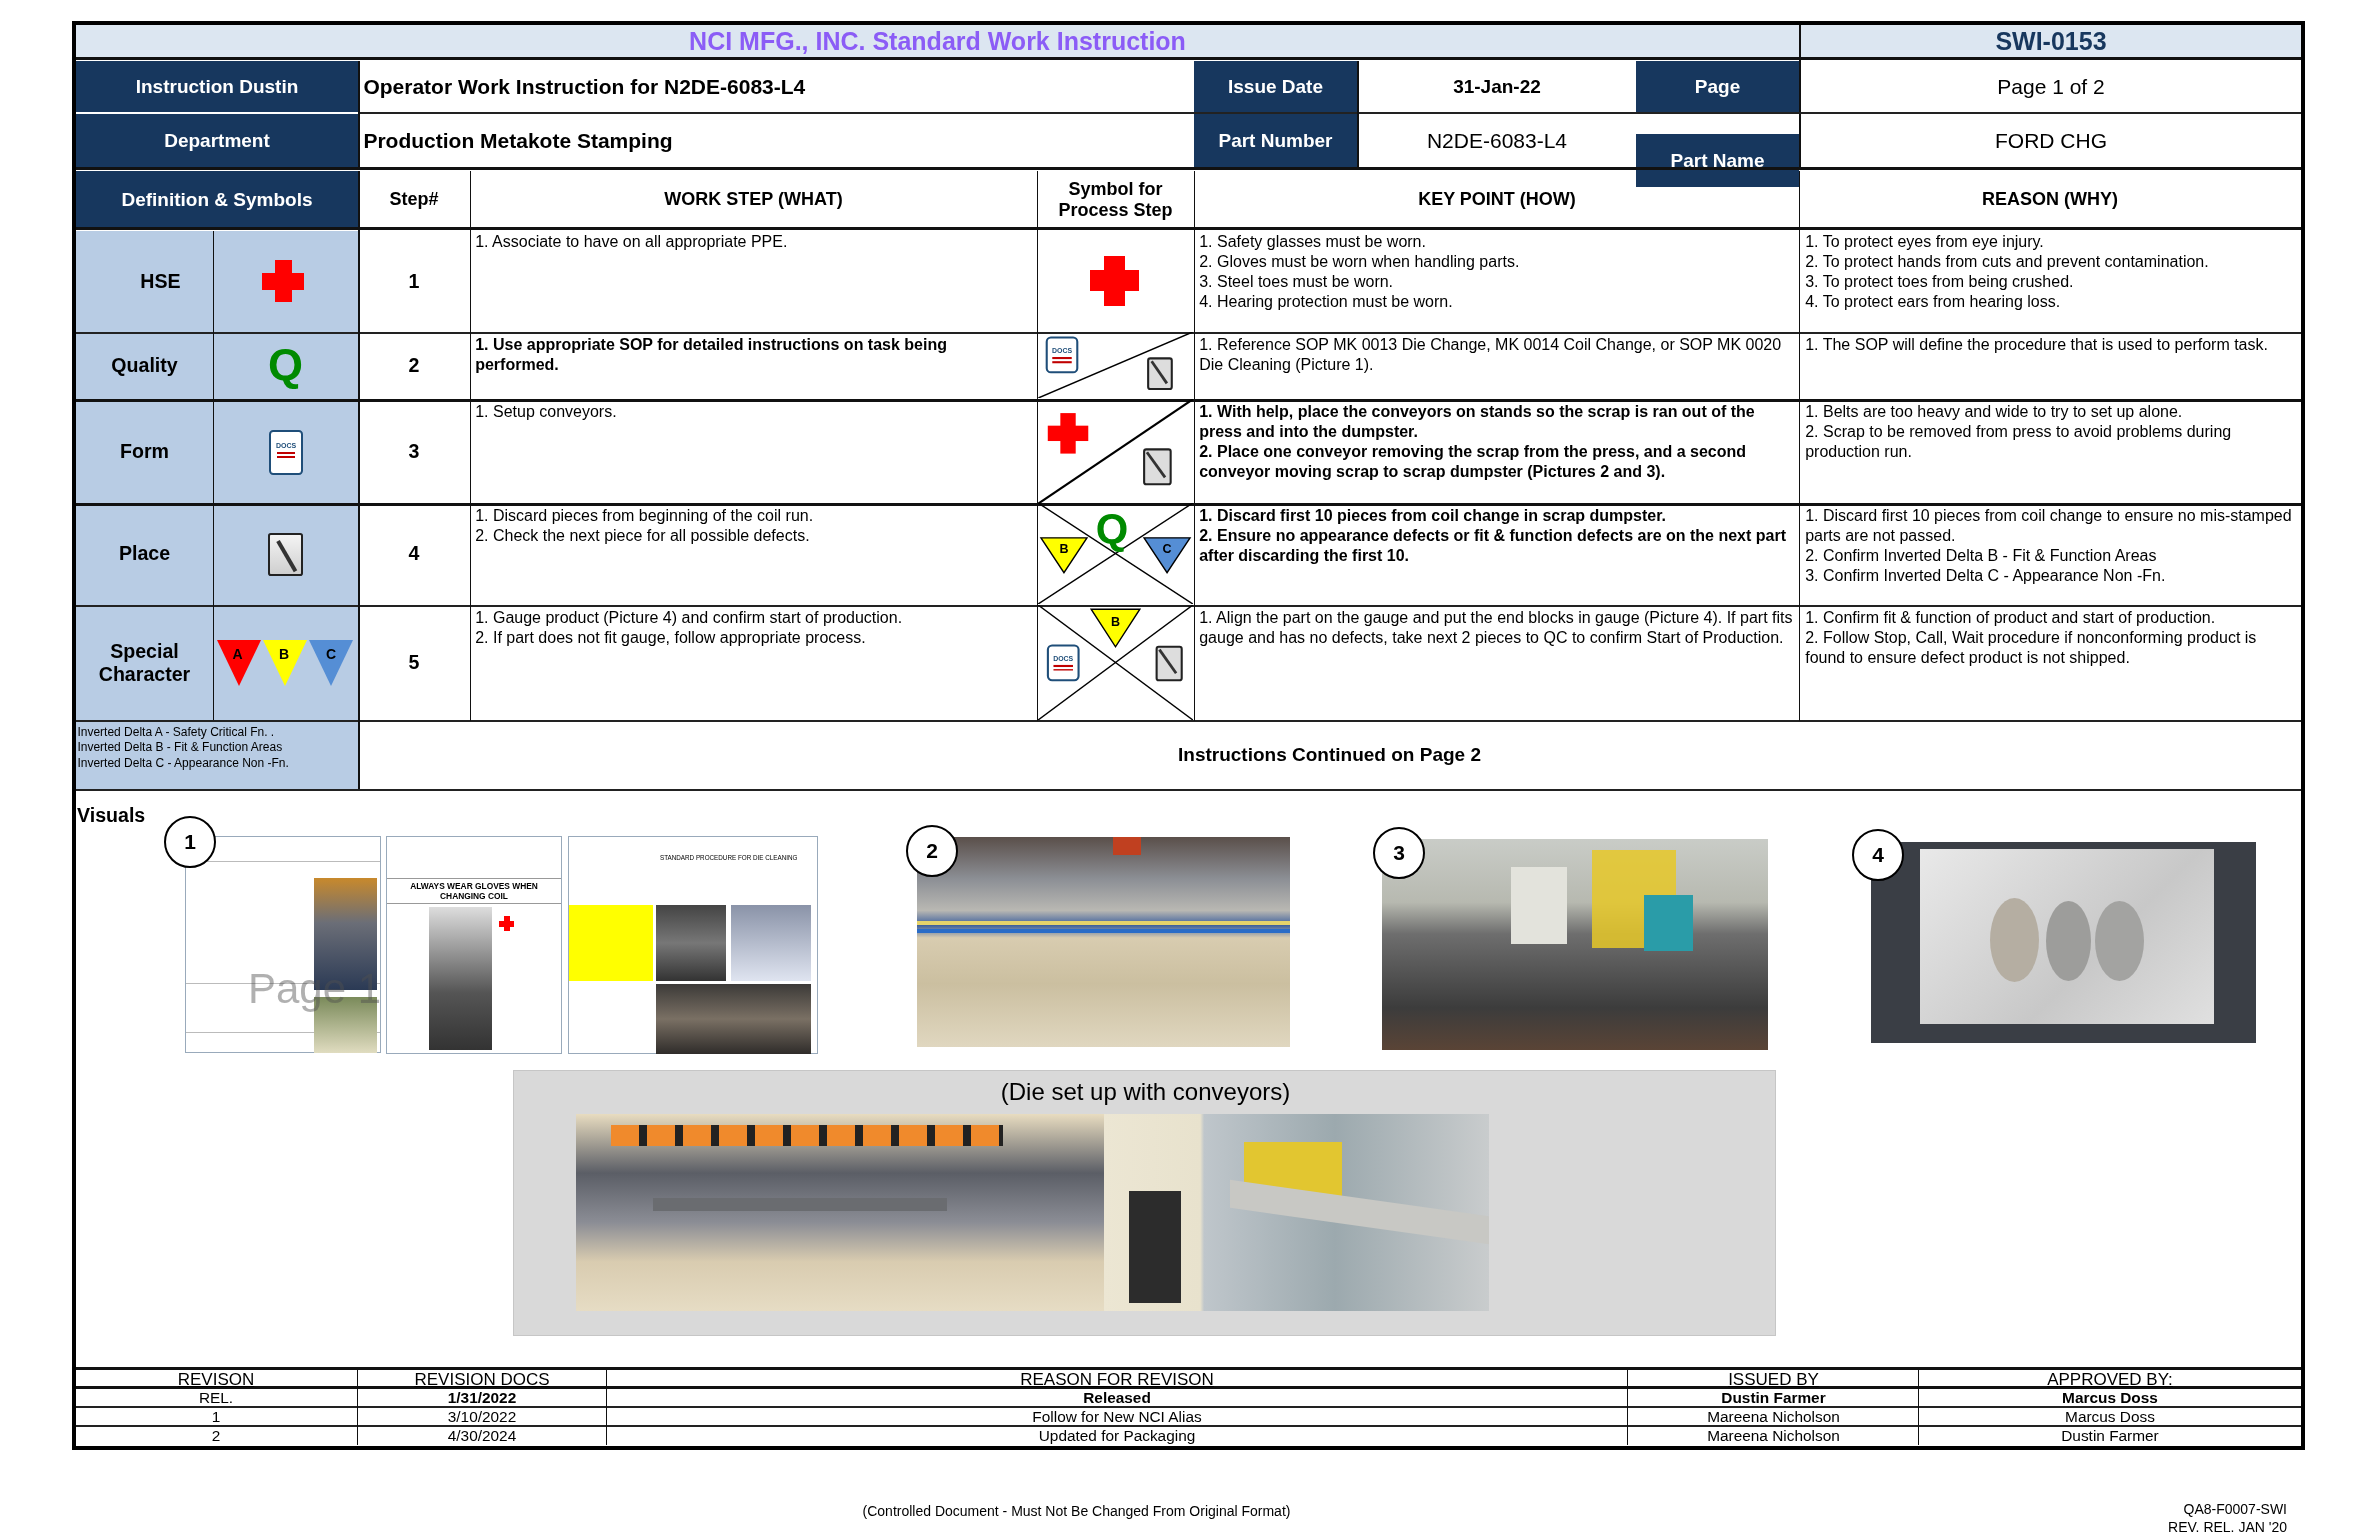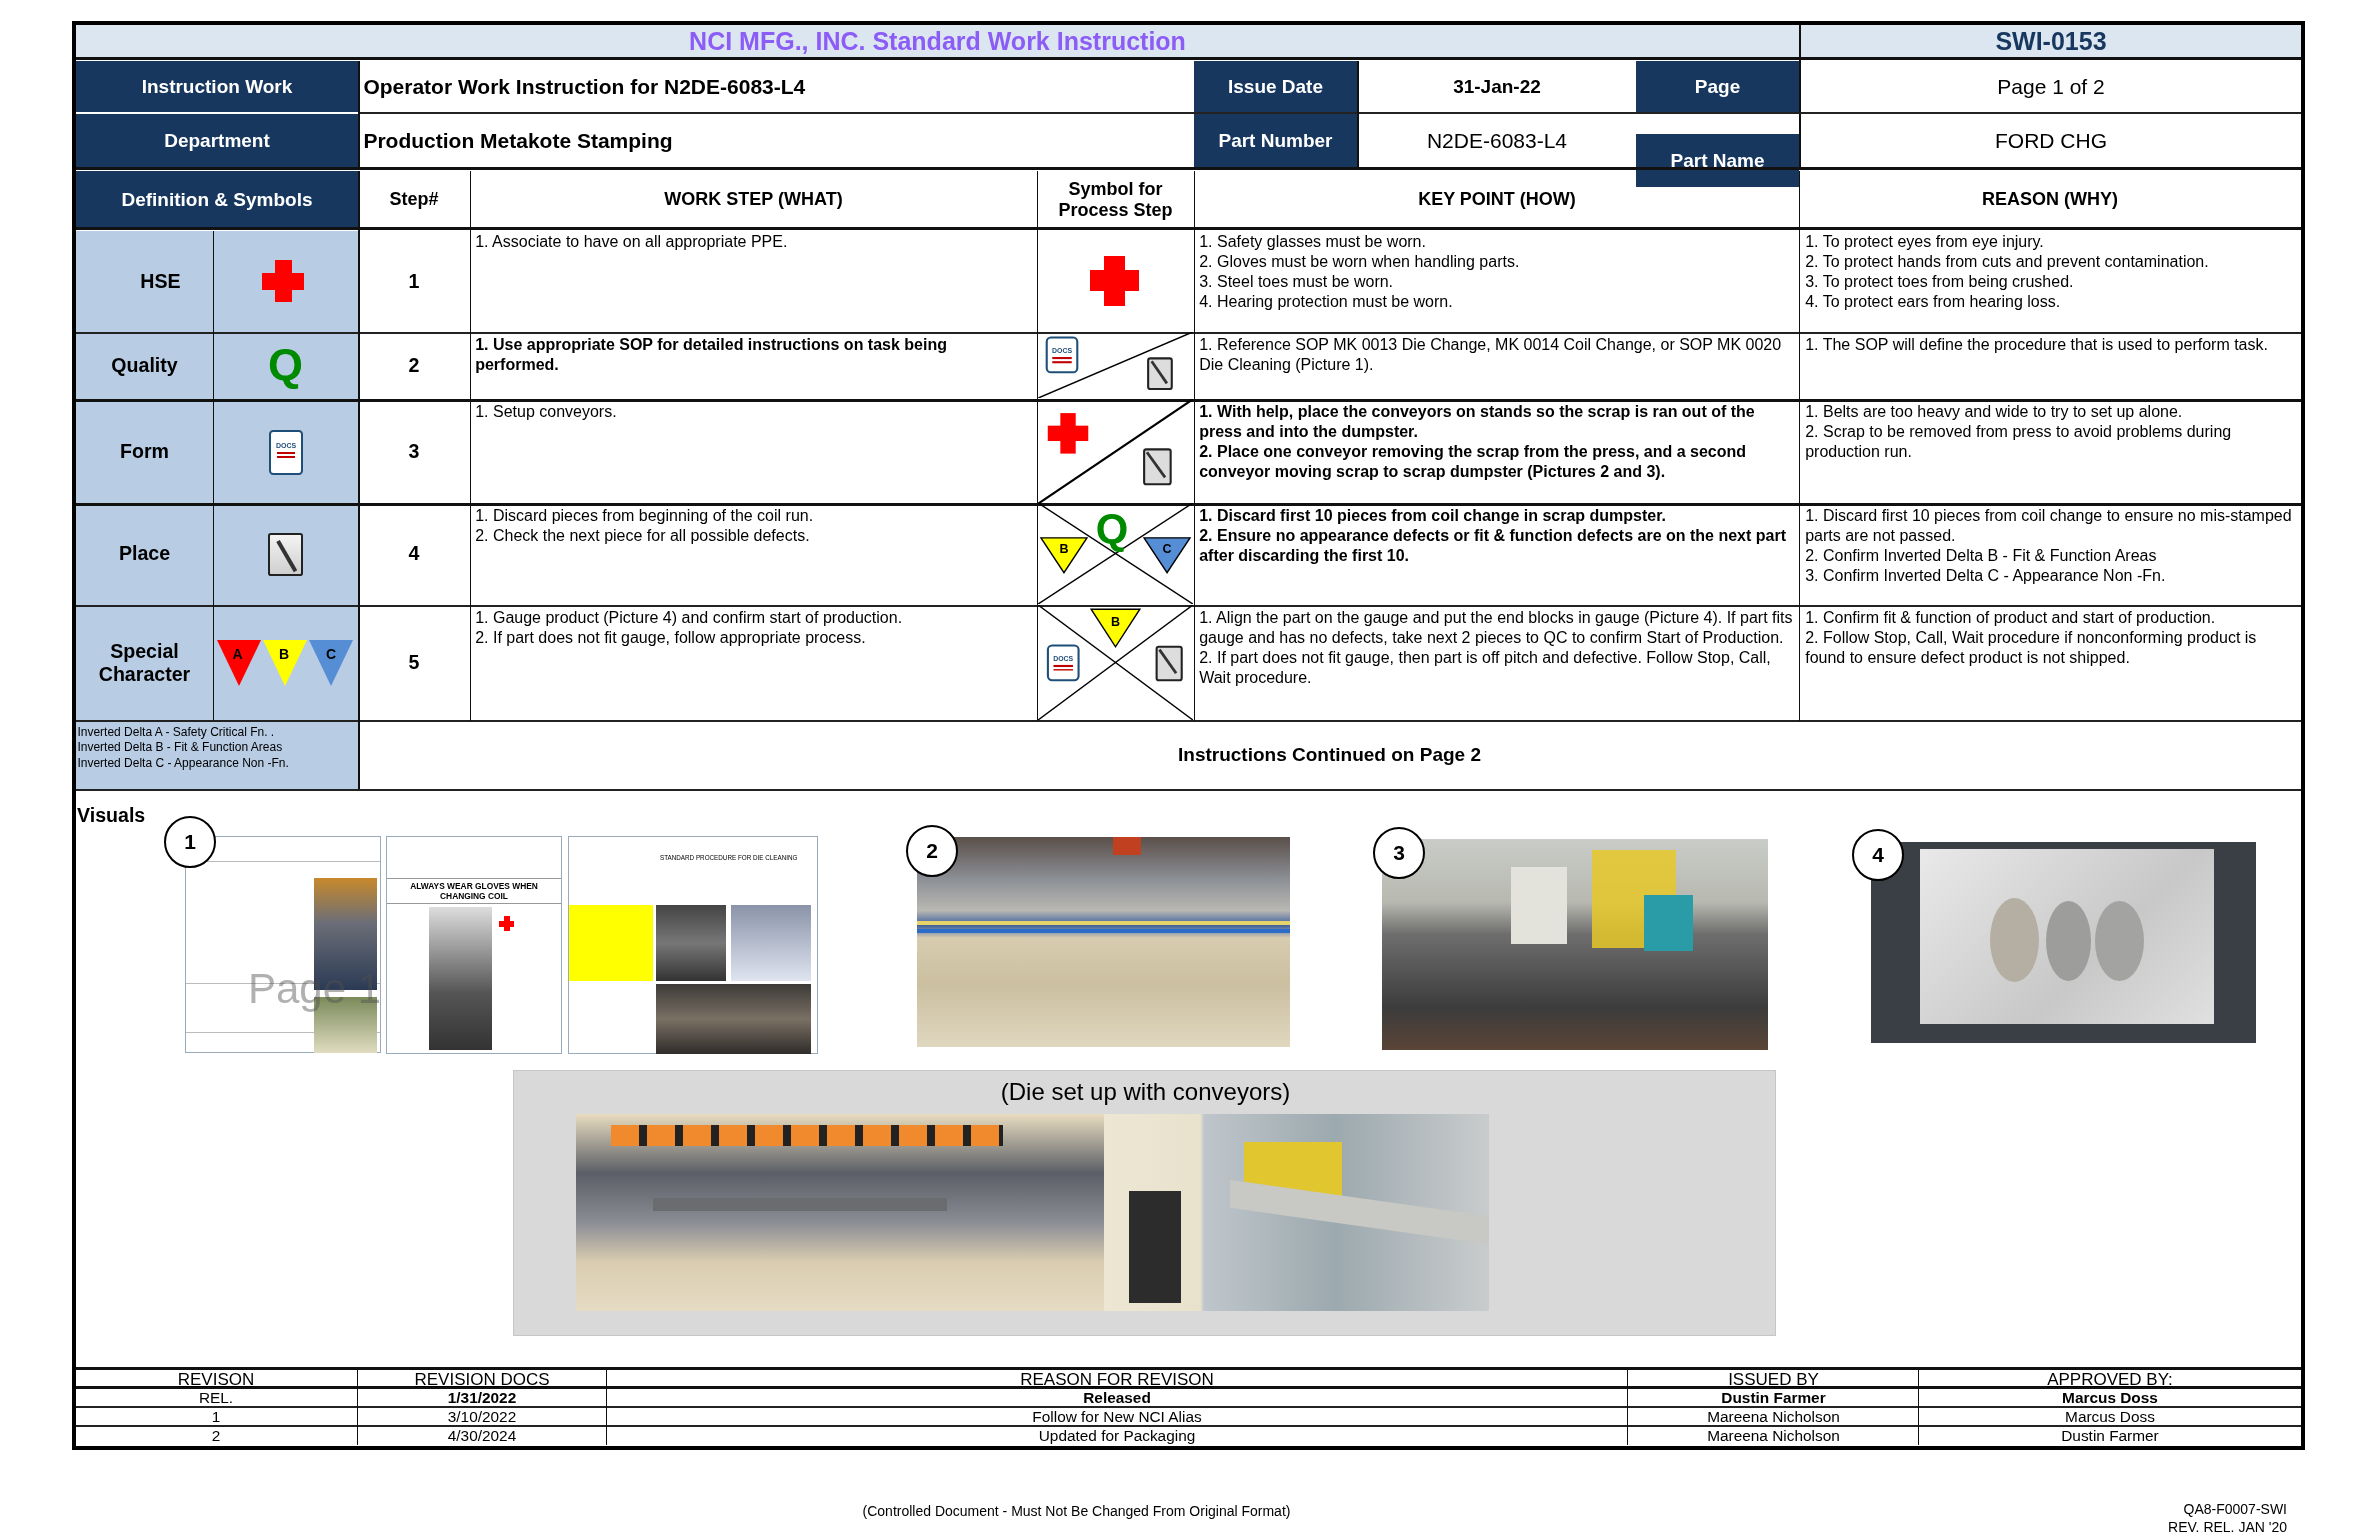"Instruction Work" div.abs { text: Work -> Dustin }
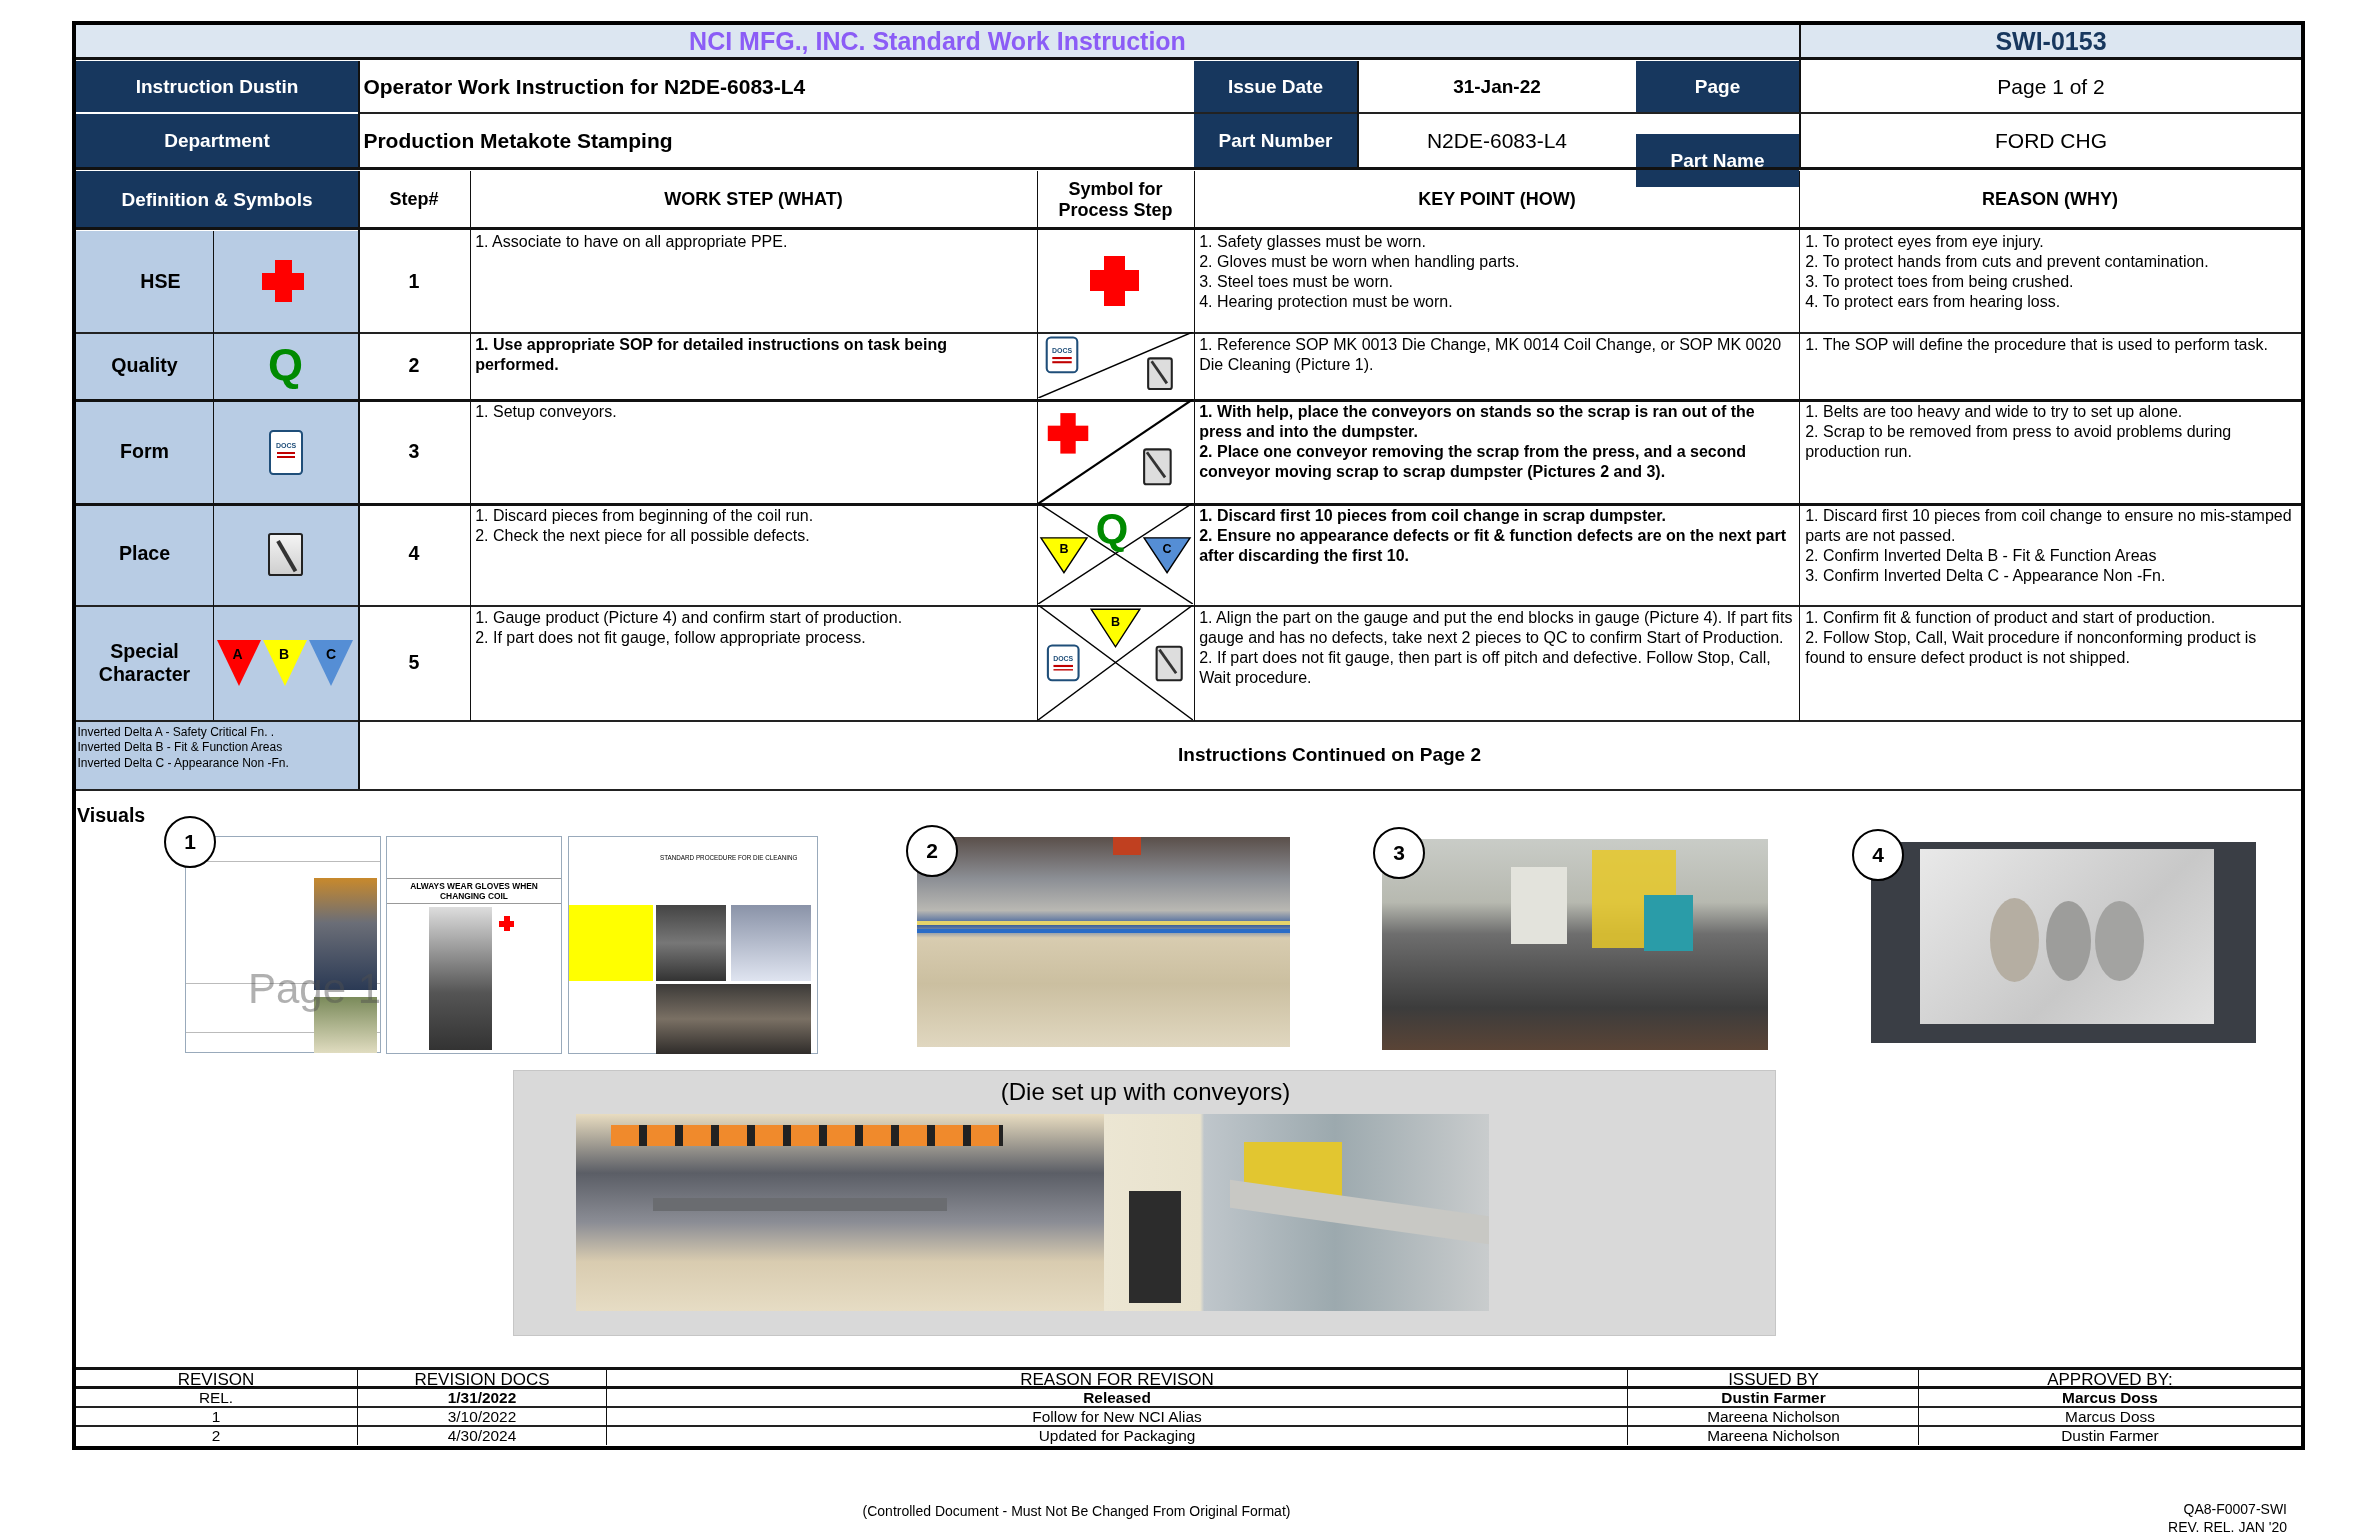"2. If part does not fit gauge, then" div { html: <div>2. If part does not fit gauge, then part is off pitch and defective. Follow Stop, Call, Wait procedure.</div> -> none }
